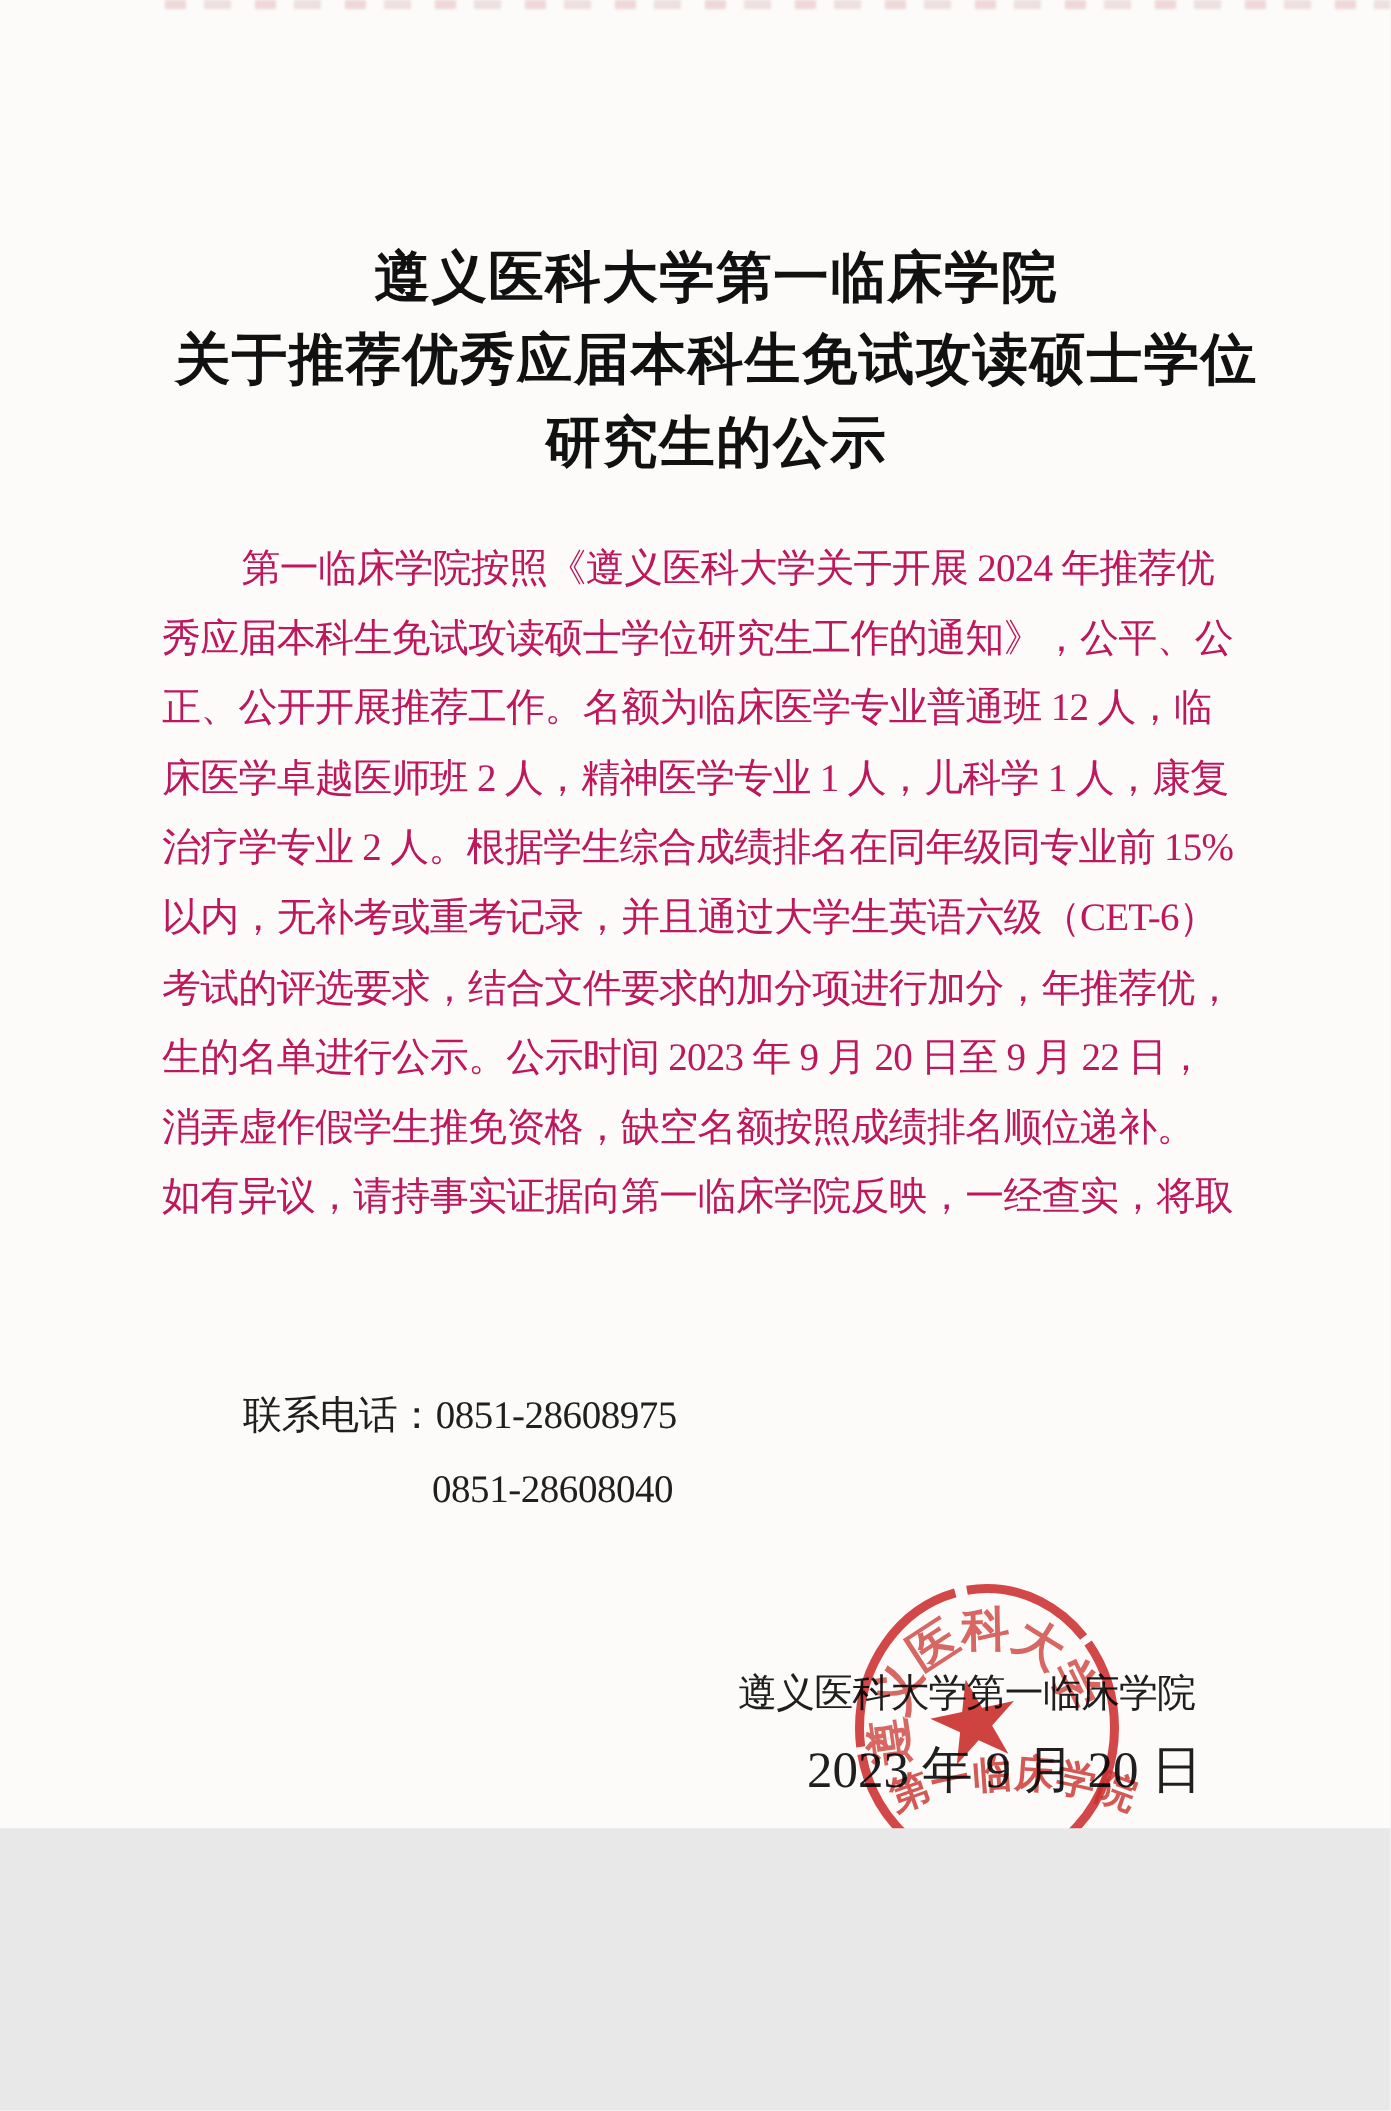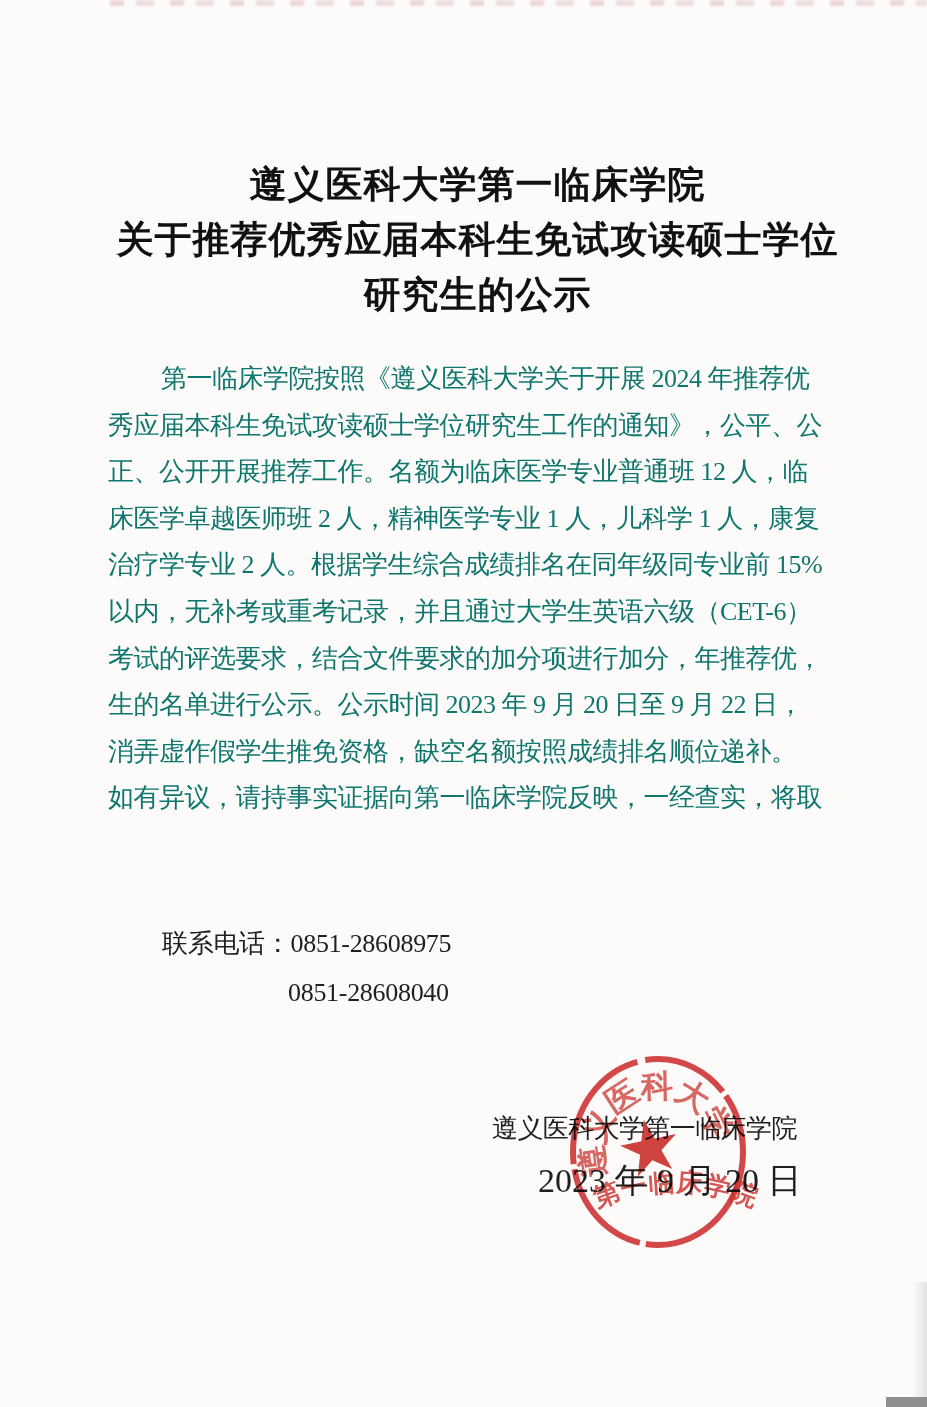"遵义医科大学第一临床学院" .page { height: 1407px -> 1219px }
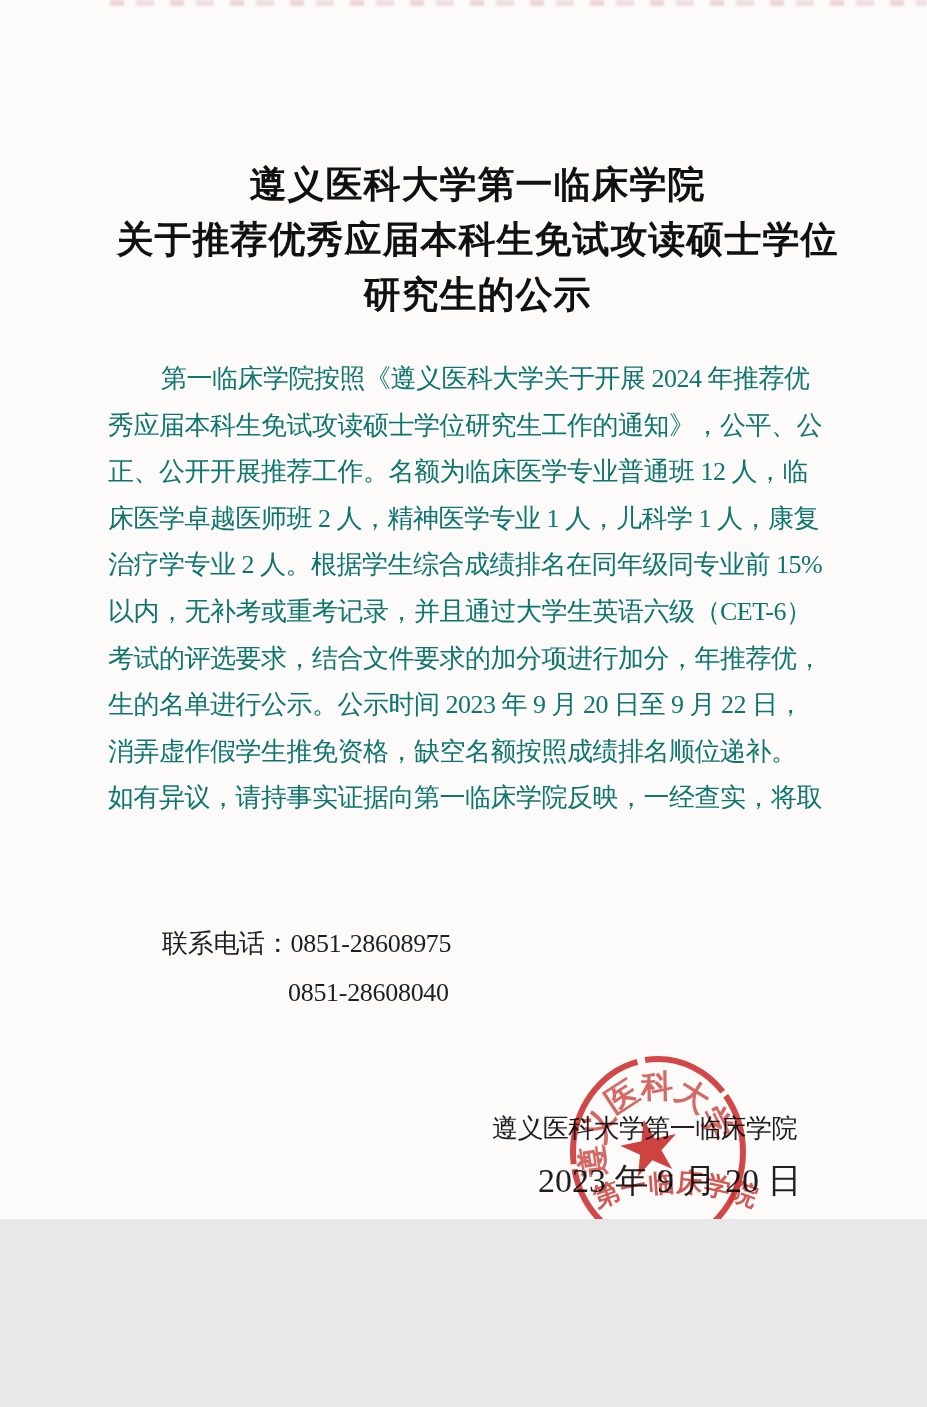"第一临床学院按照《遵义医科大学关于开展 2024 年推荐优" .body-text { color: #0f766e -> #be185d }
